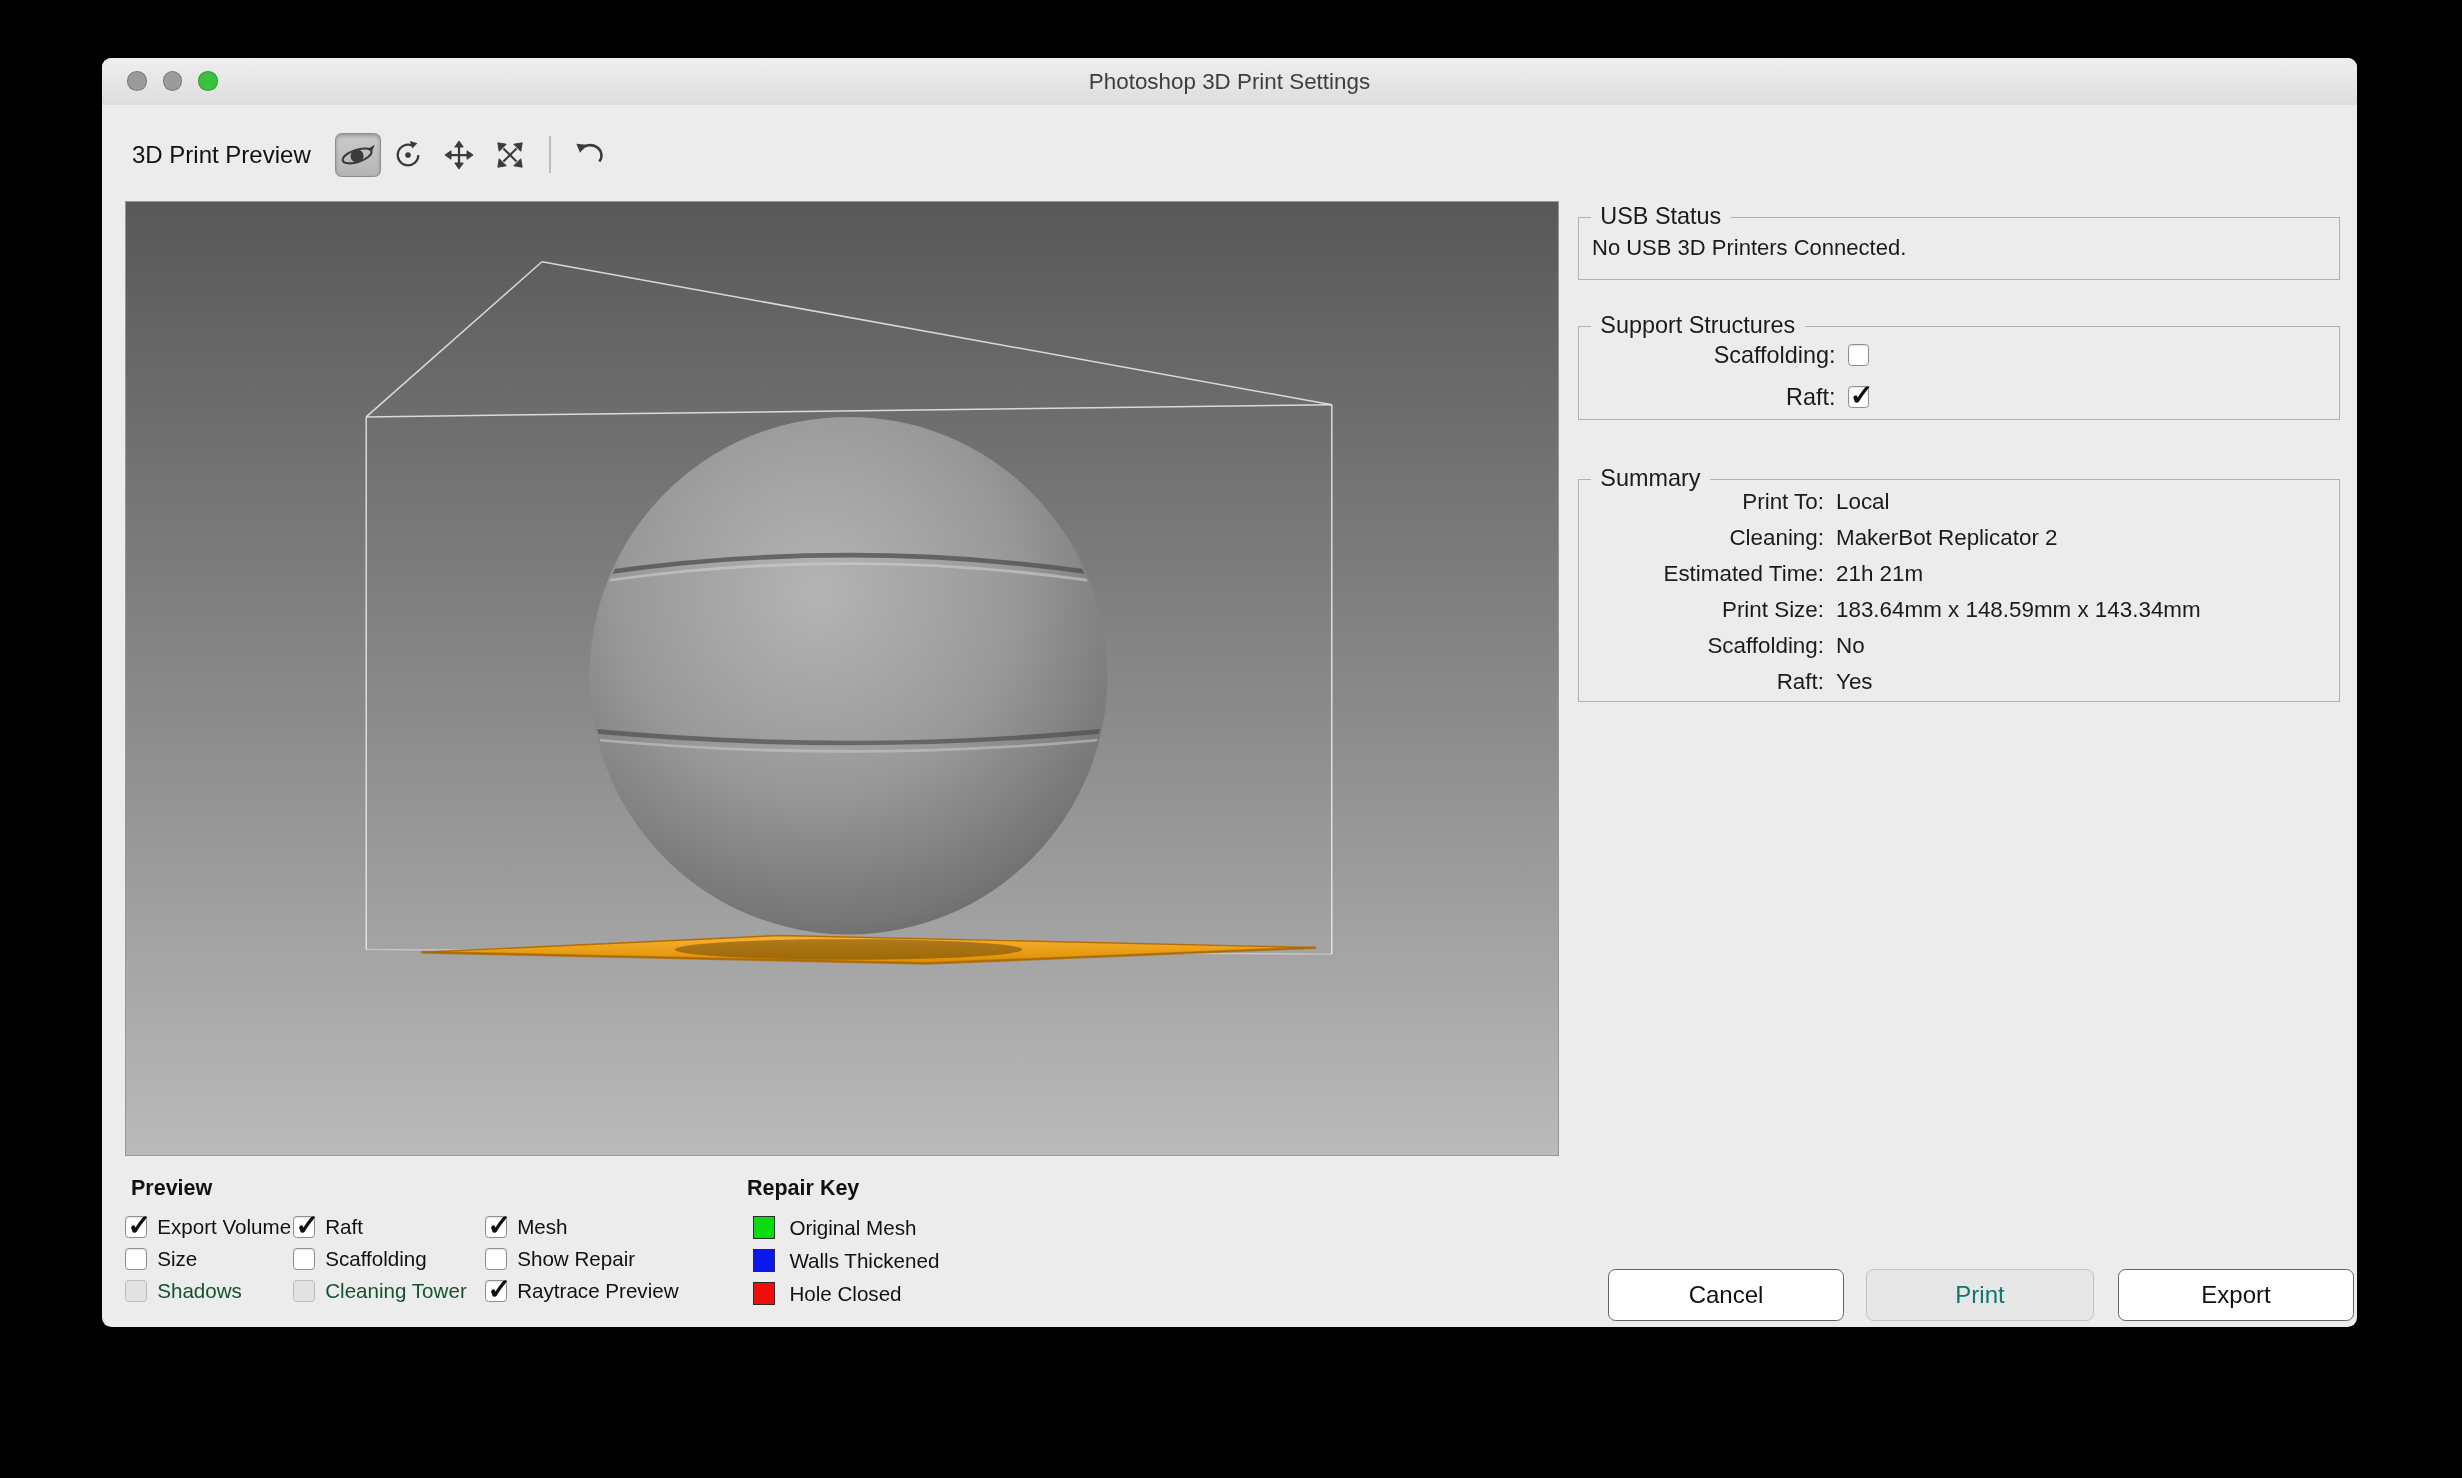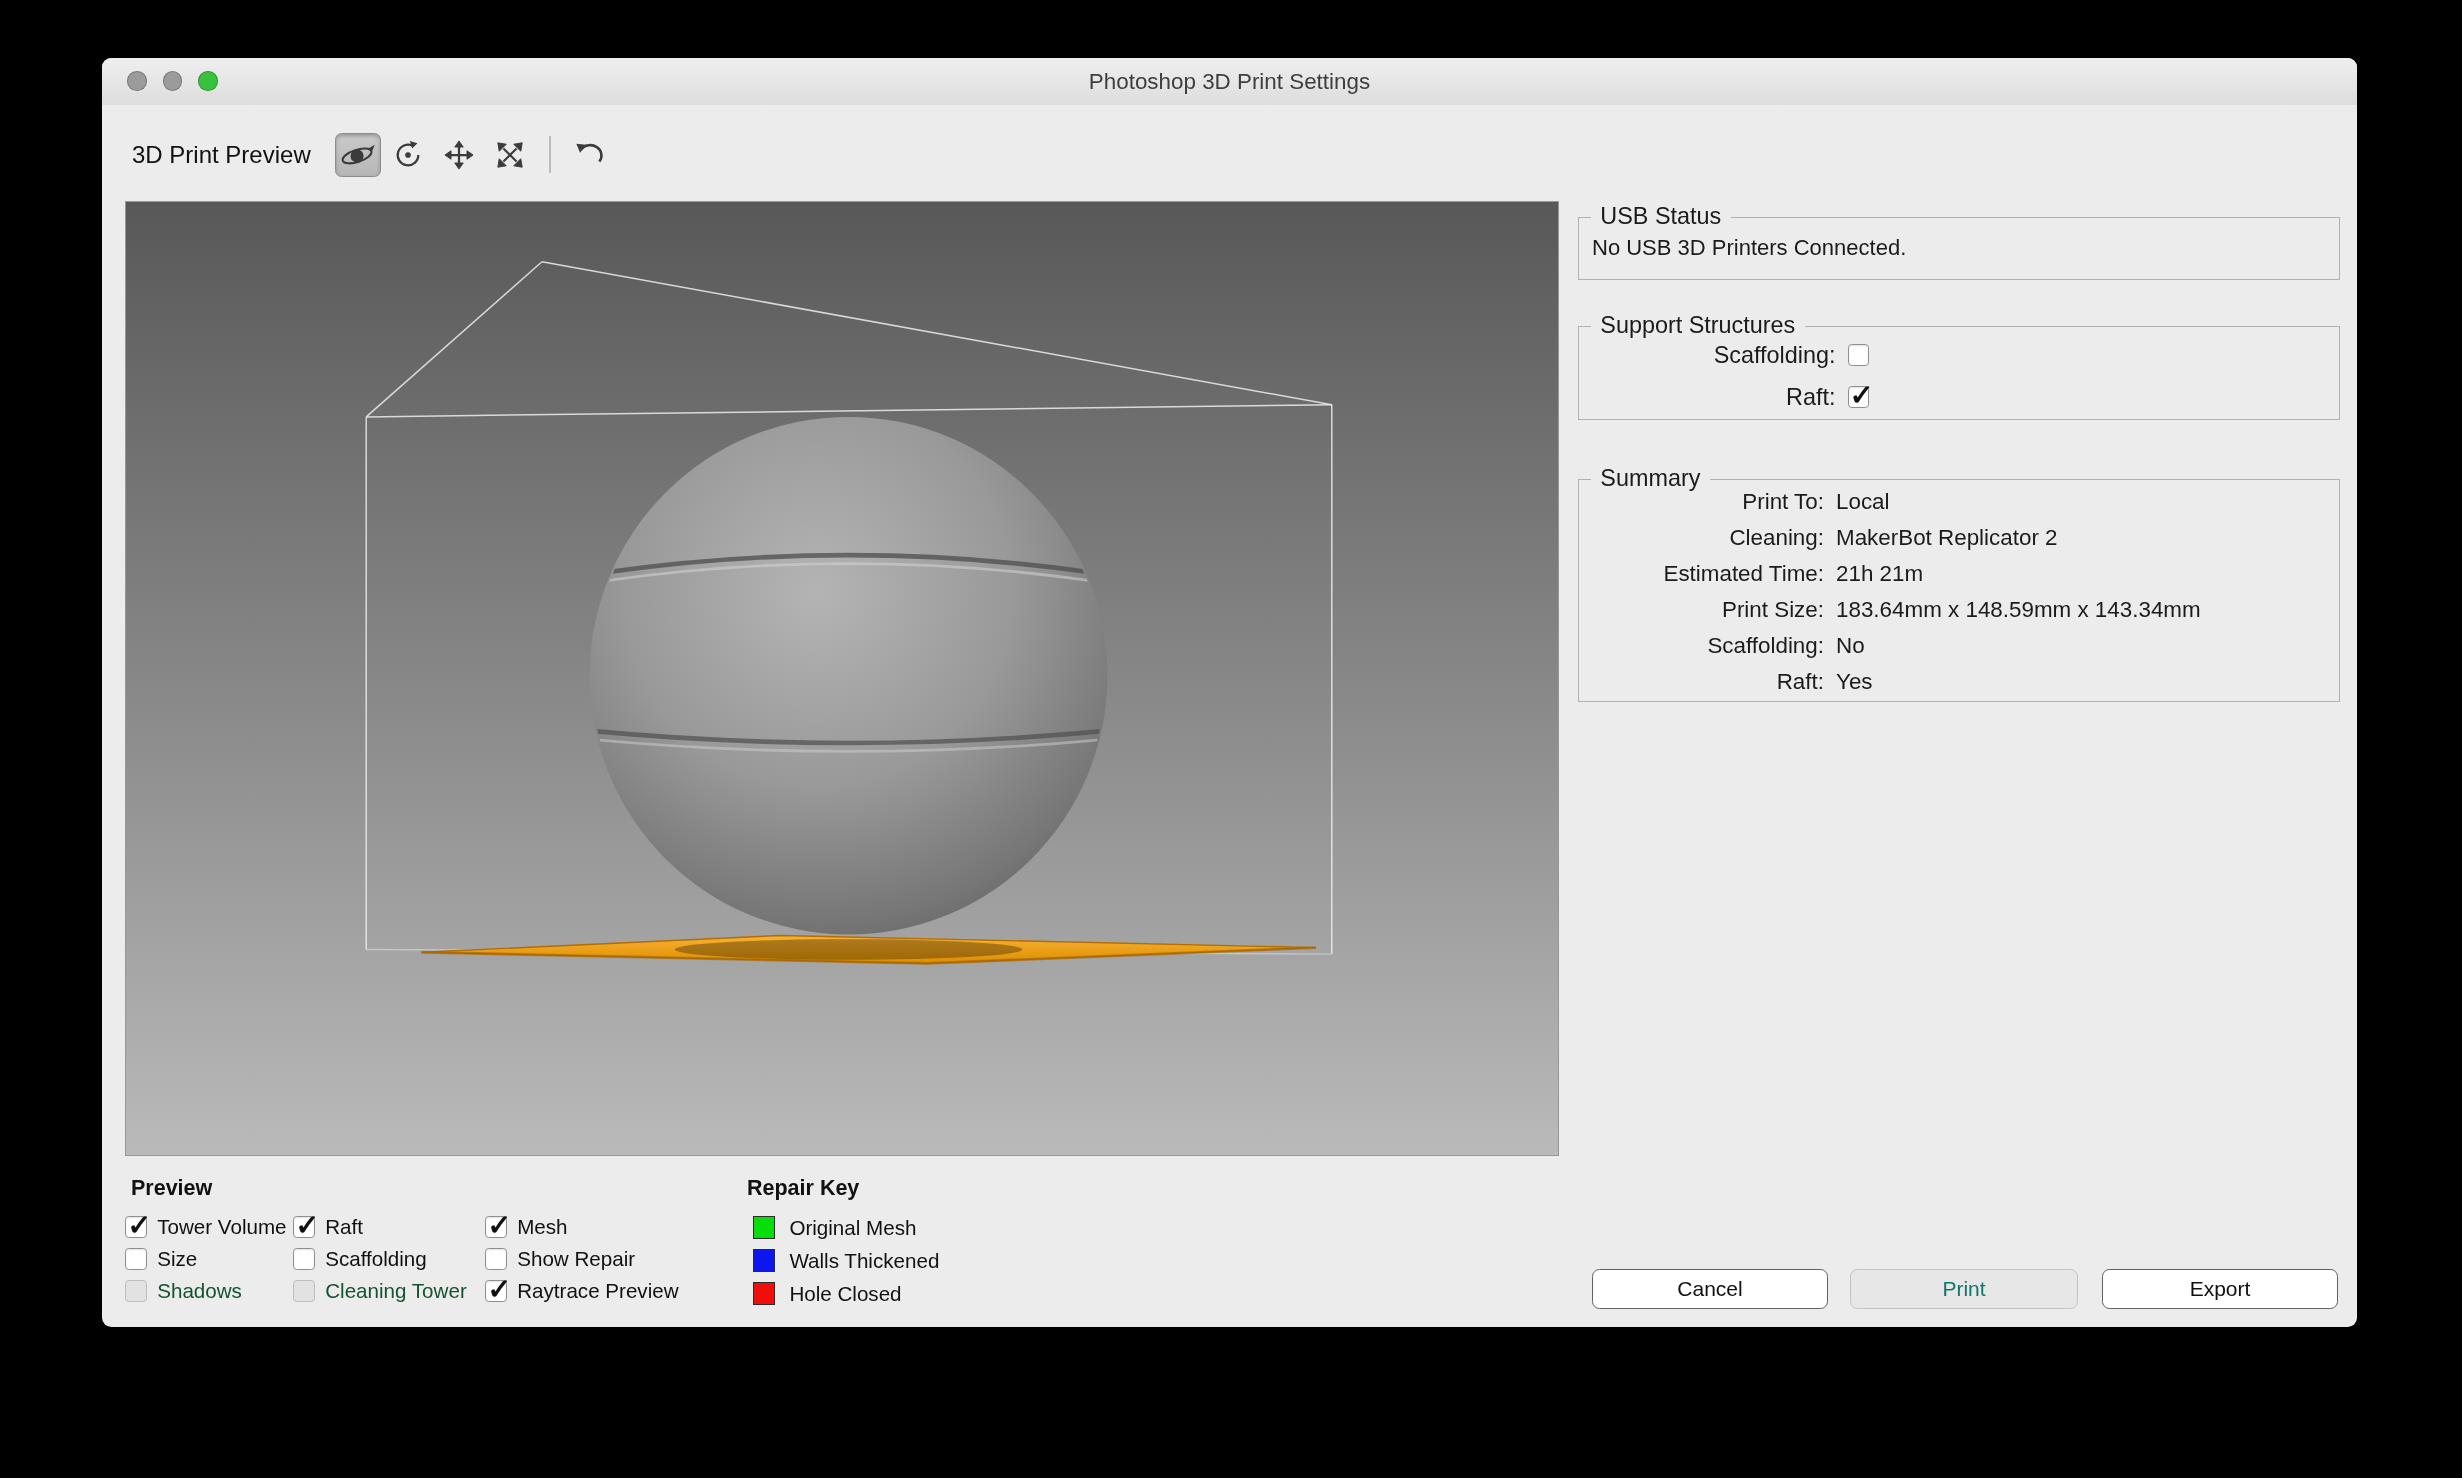"Tower Volume" span { text: Tower -> Export }
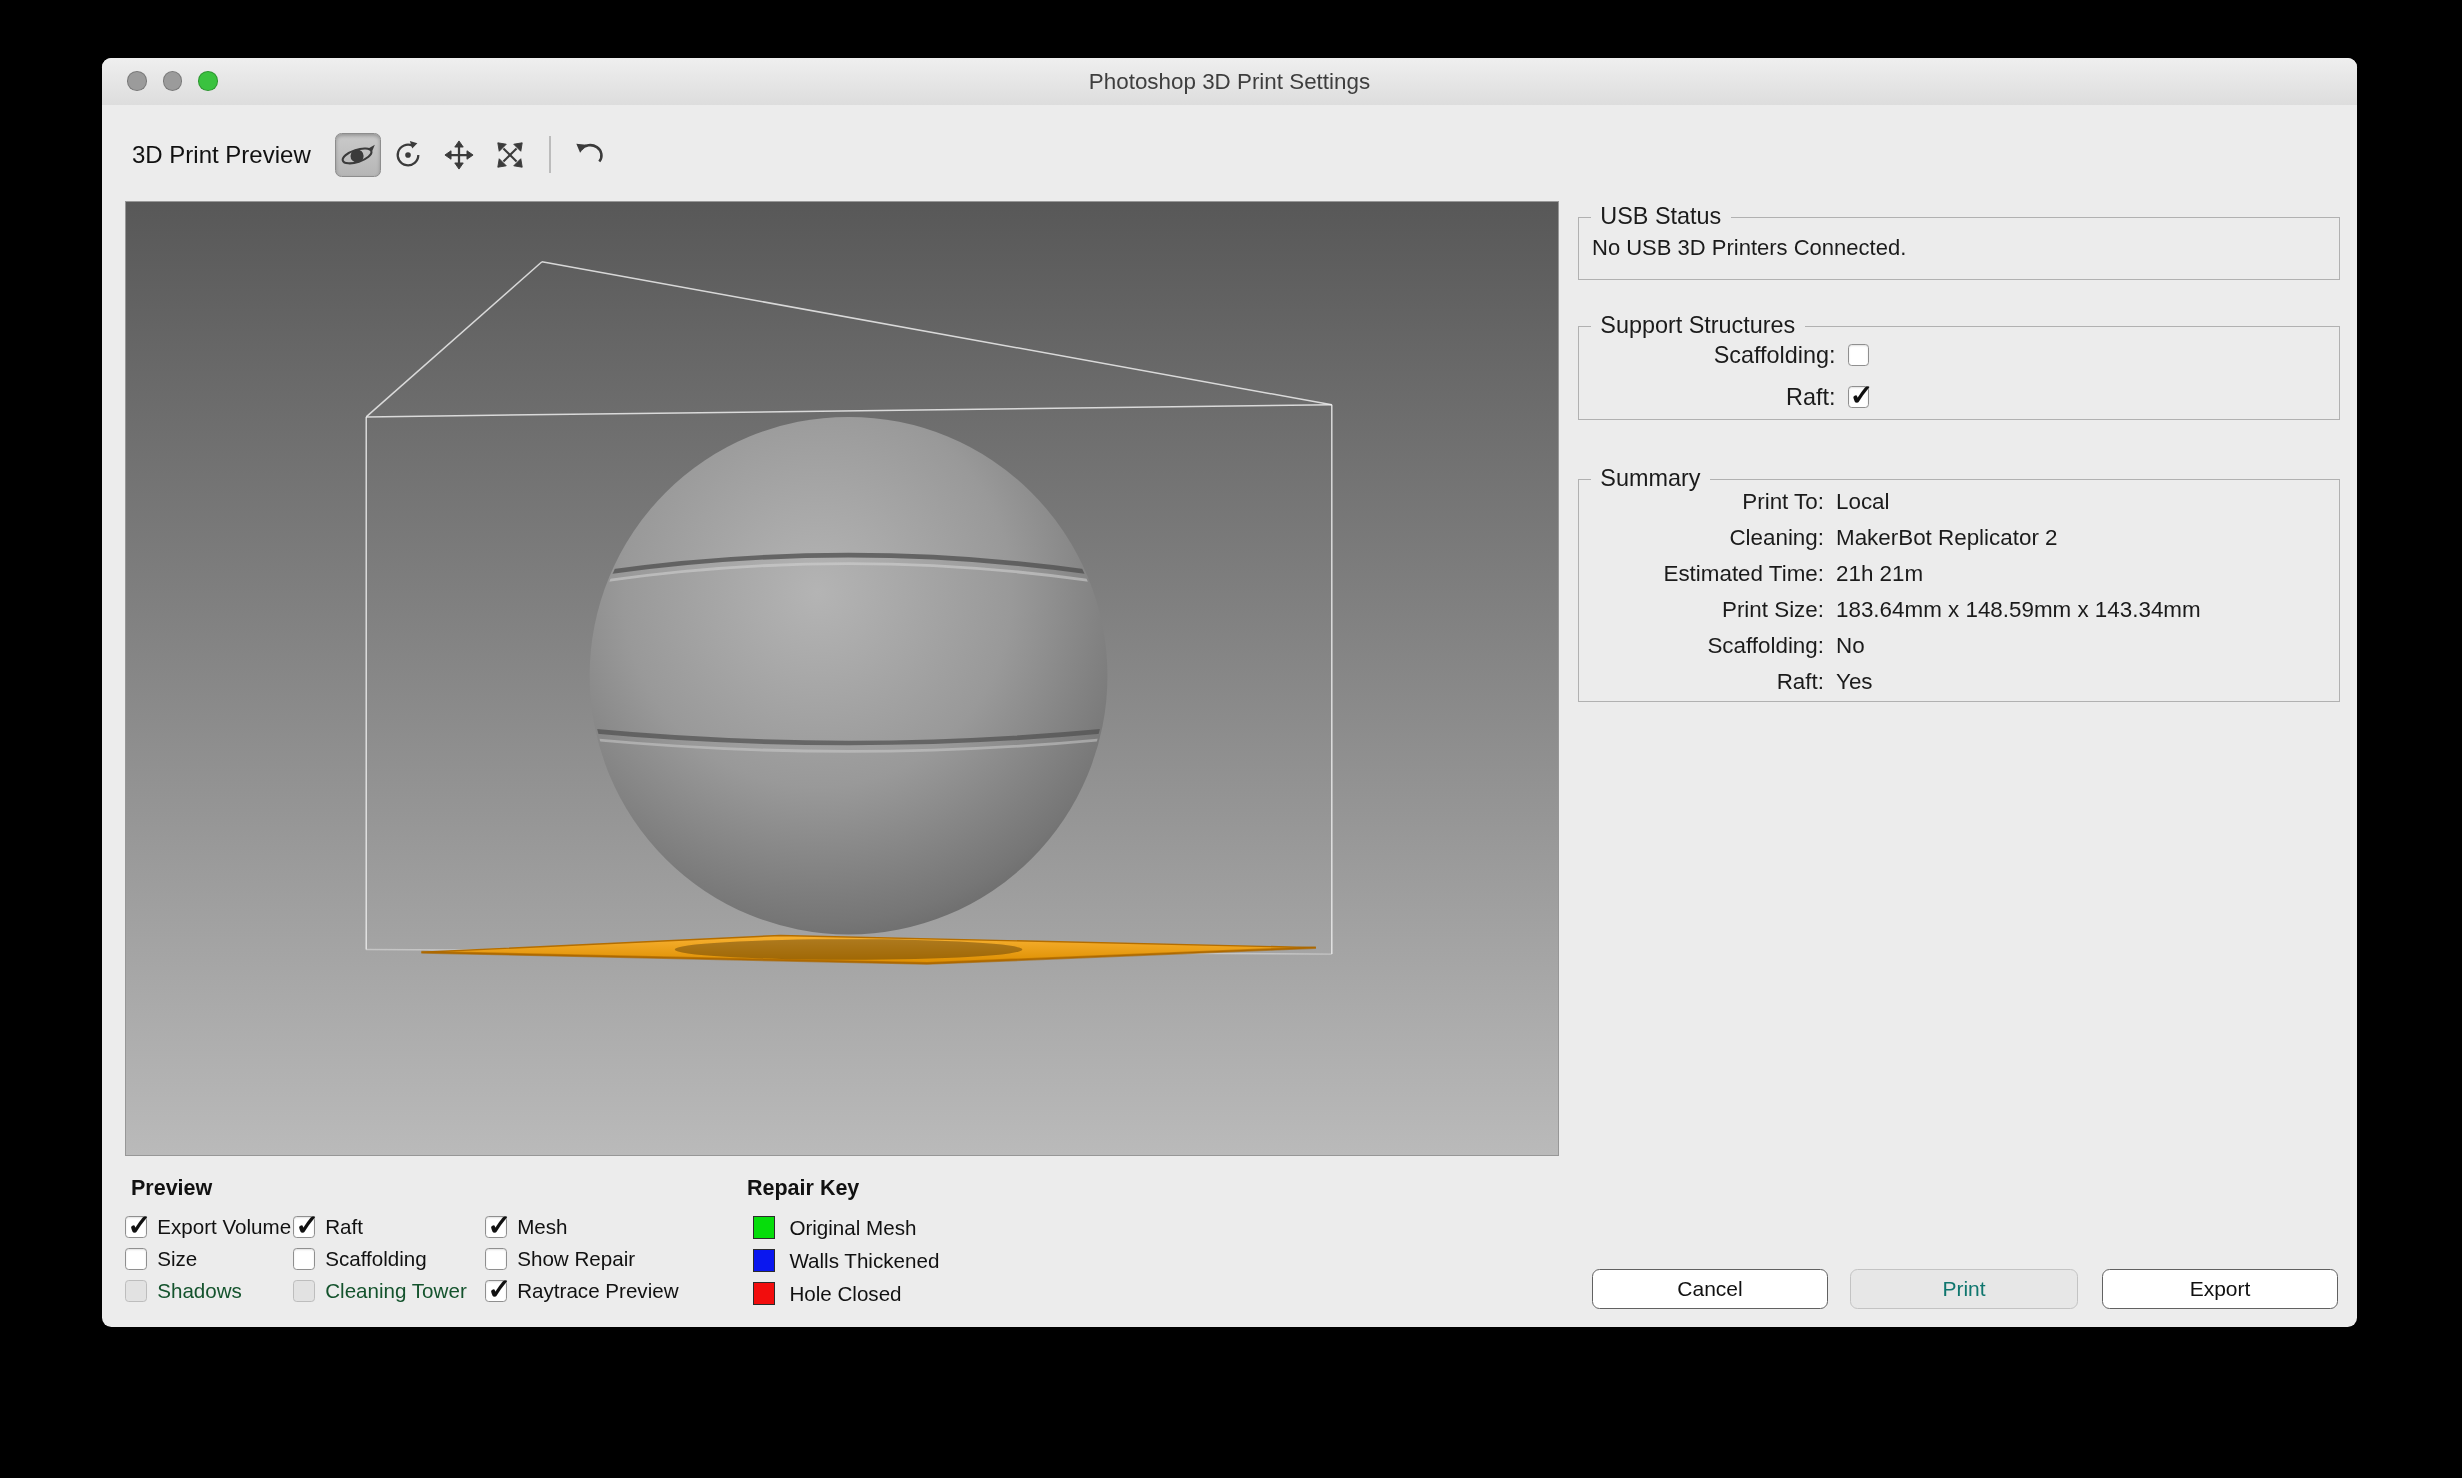"Cancel" .btn { font-size: 21px -> 24px; height: 40px -> 52px; margin-left: none -> 16px }
